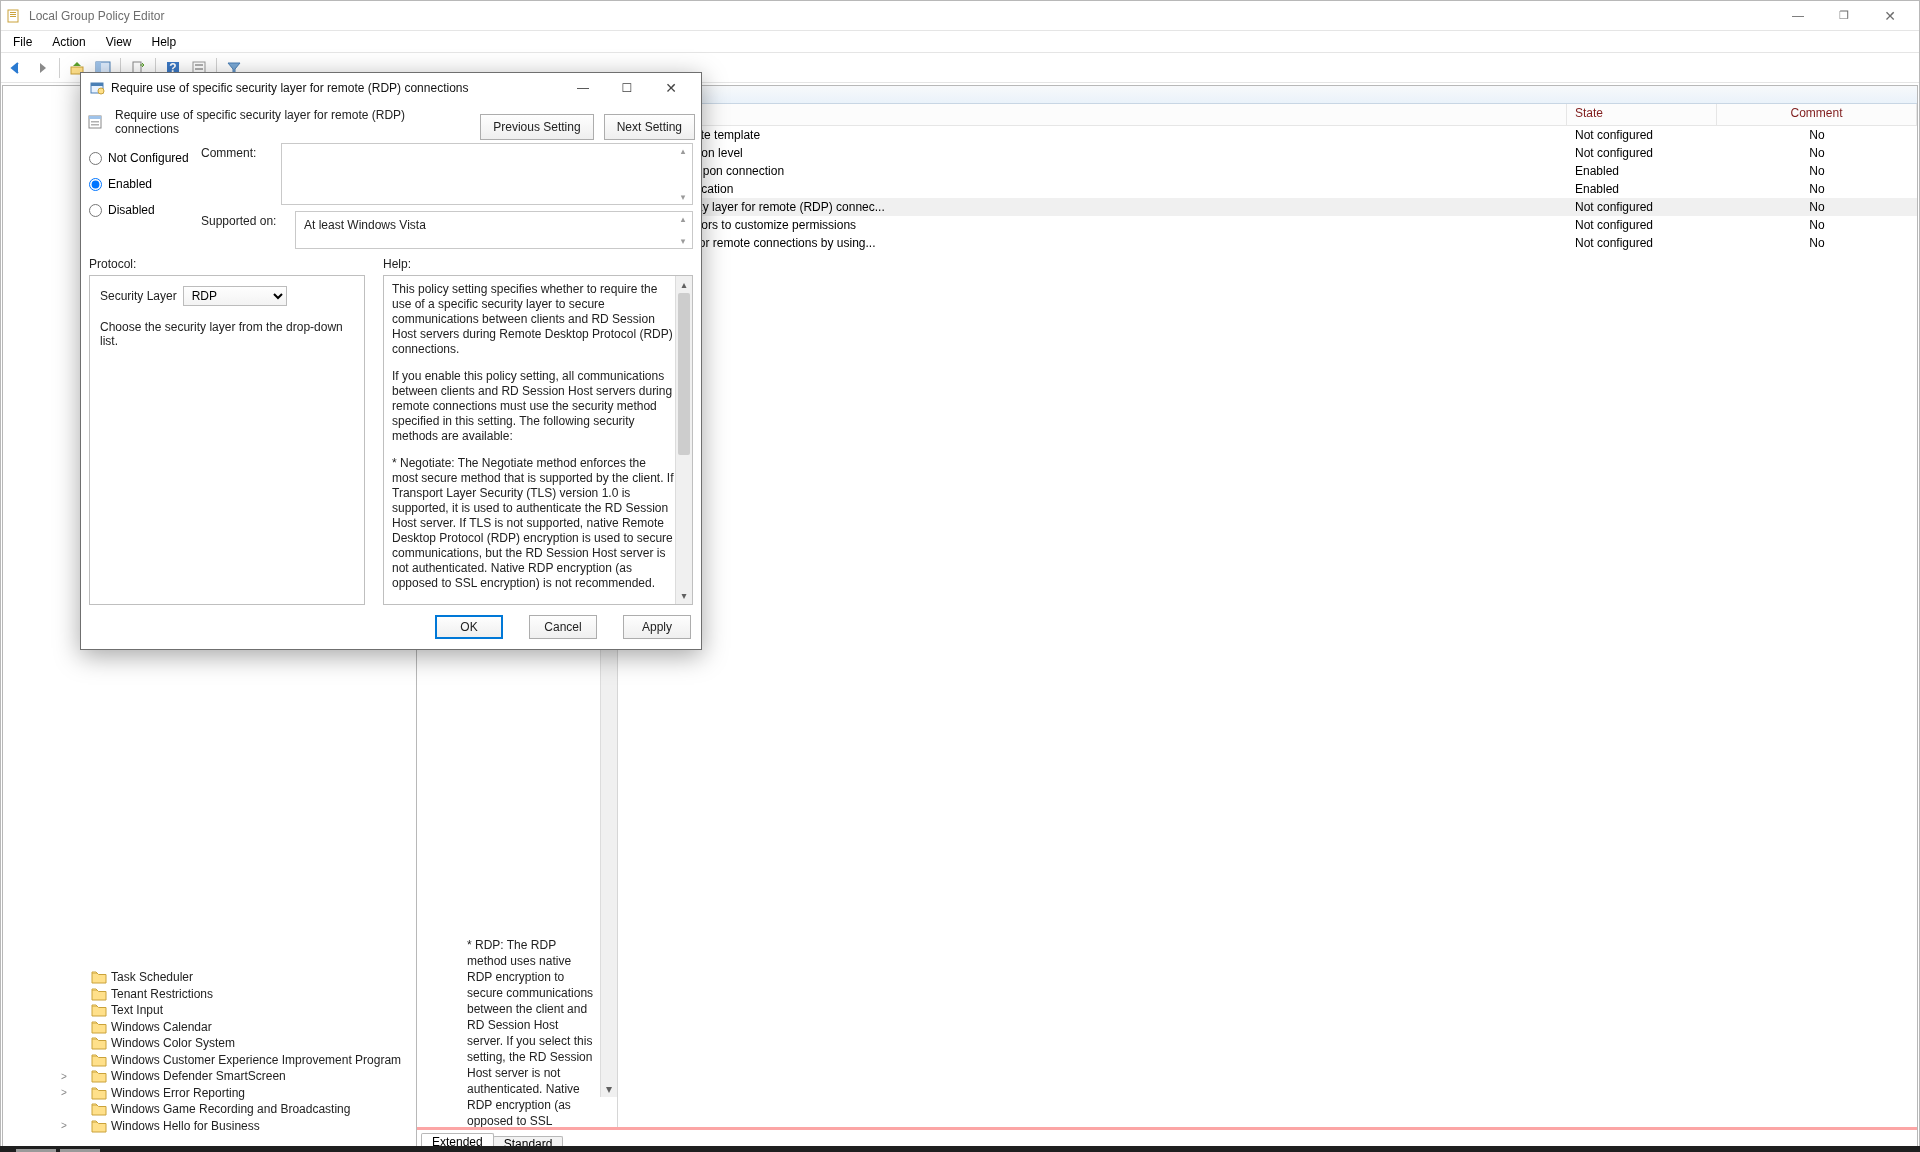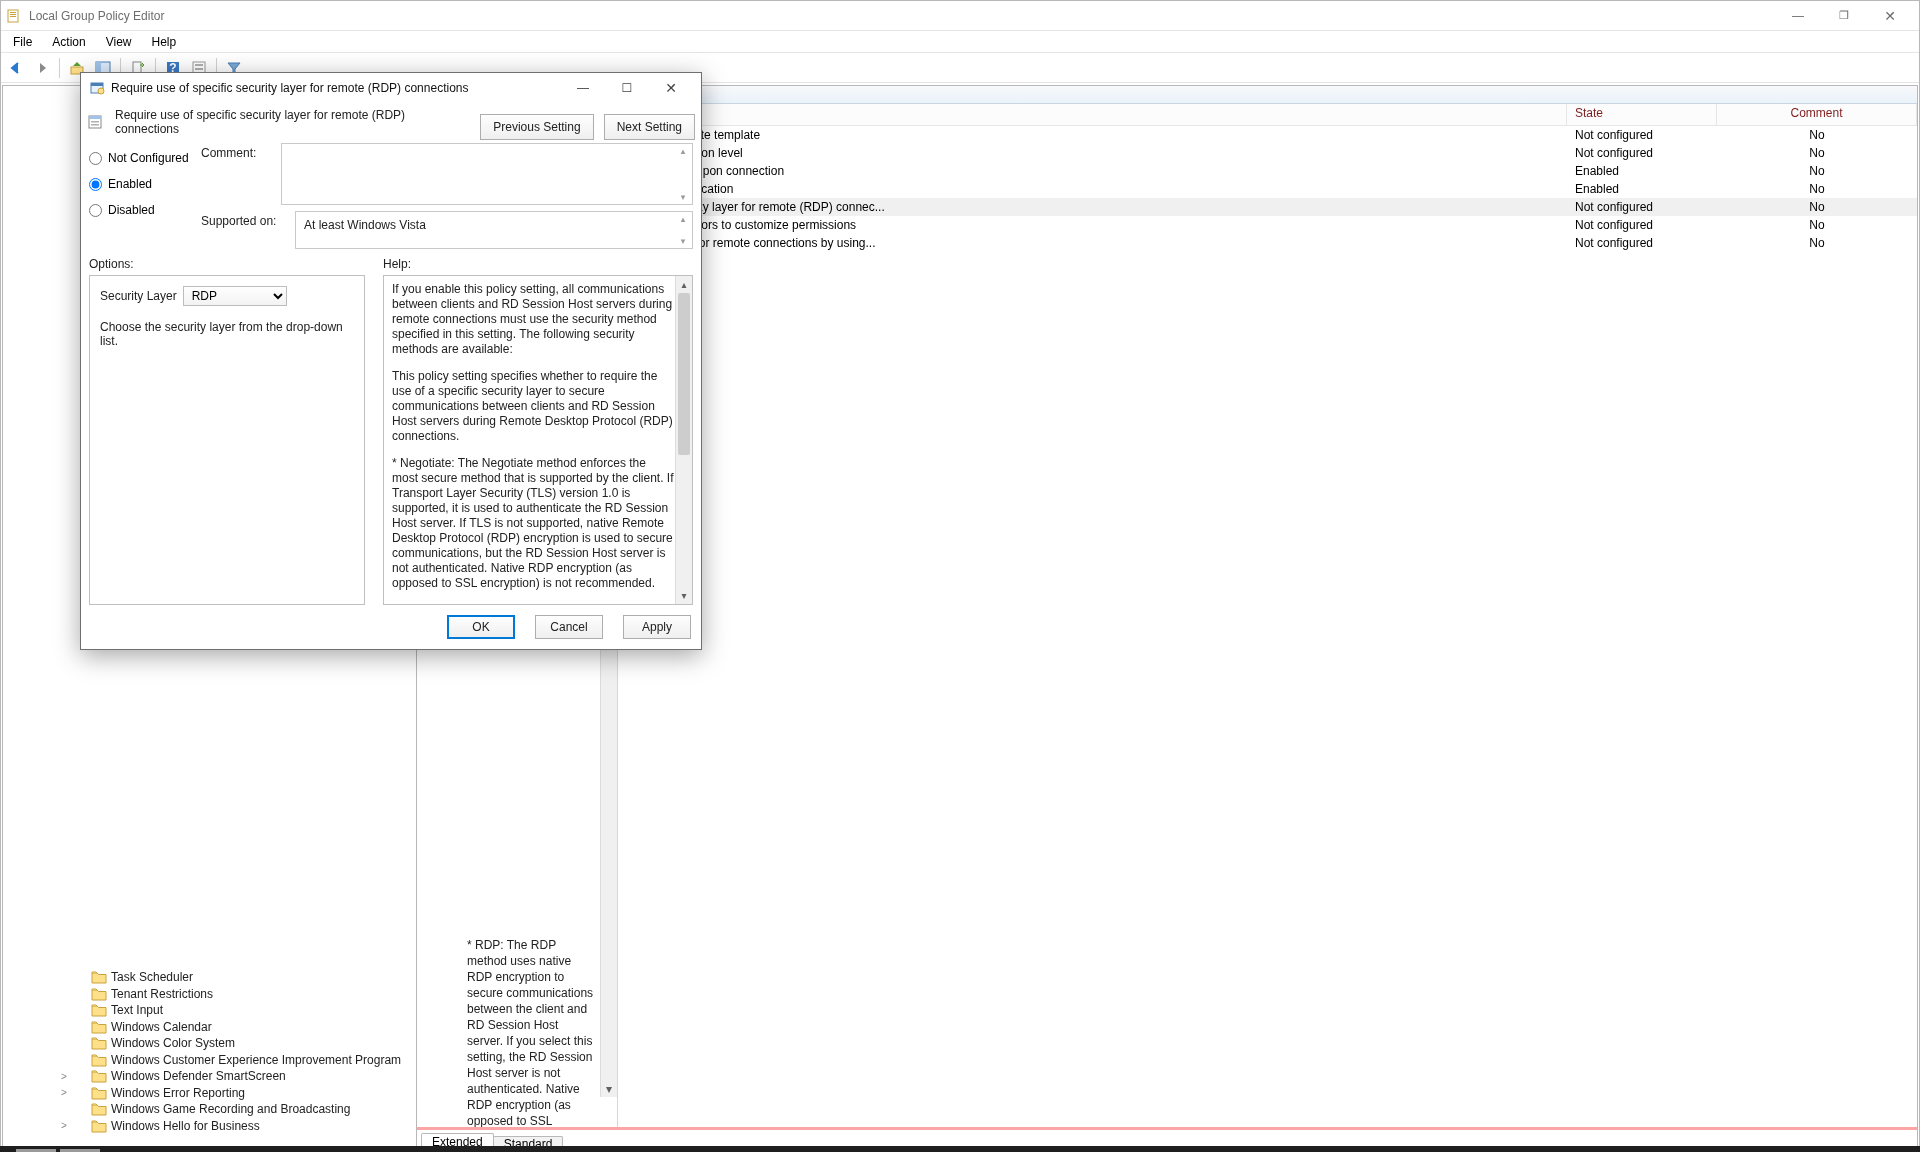"Options:" span.mlabel { text: Options -> Protocol }
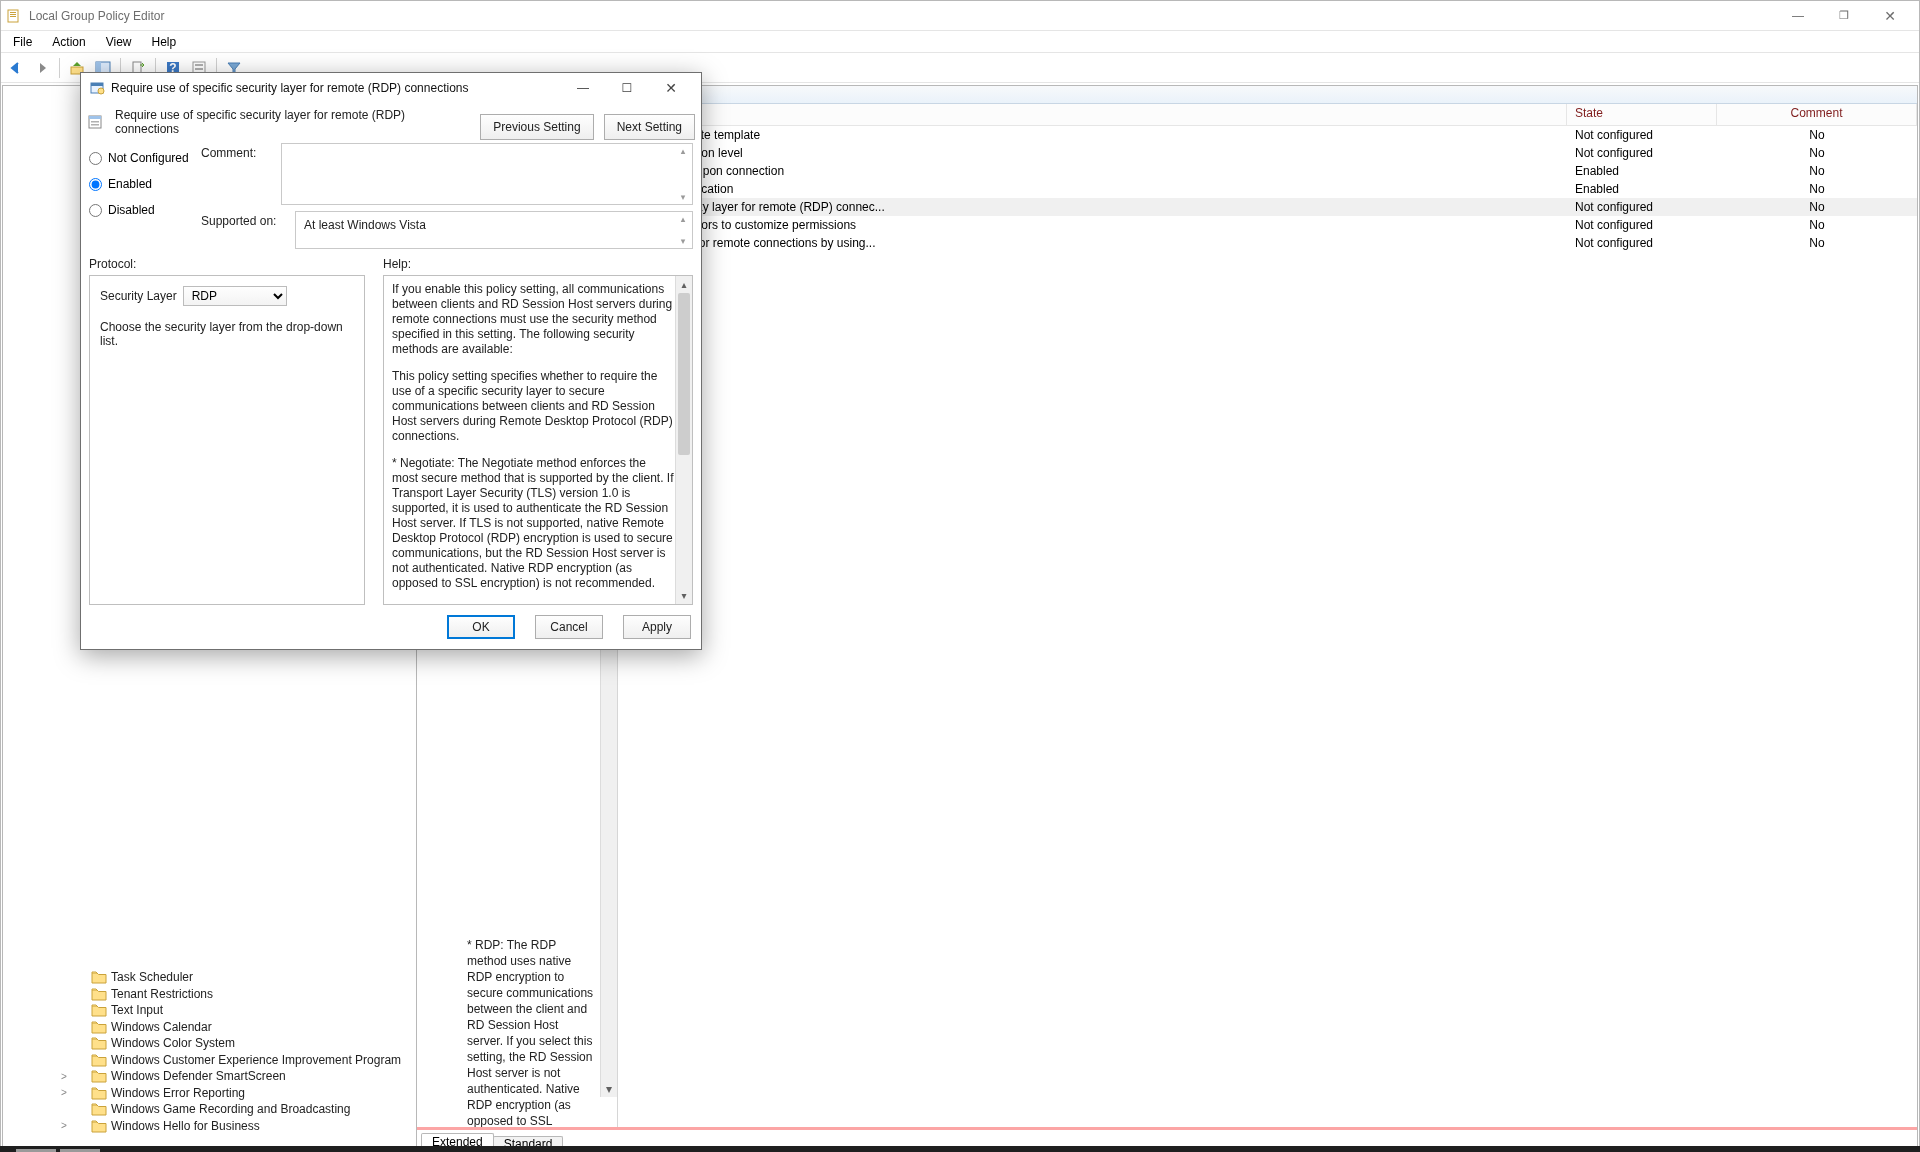"If you enable this policy" p { order: before "This policy setting specifies whether" -> after "This policy setting specifies whether" }
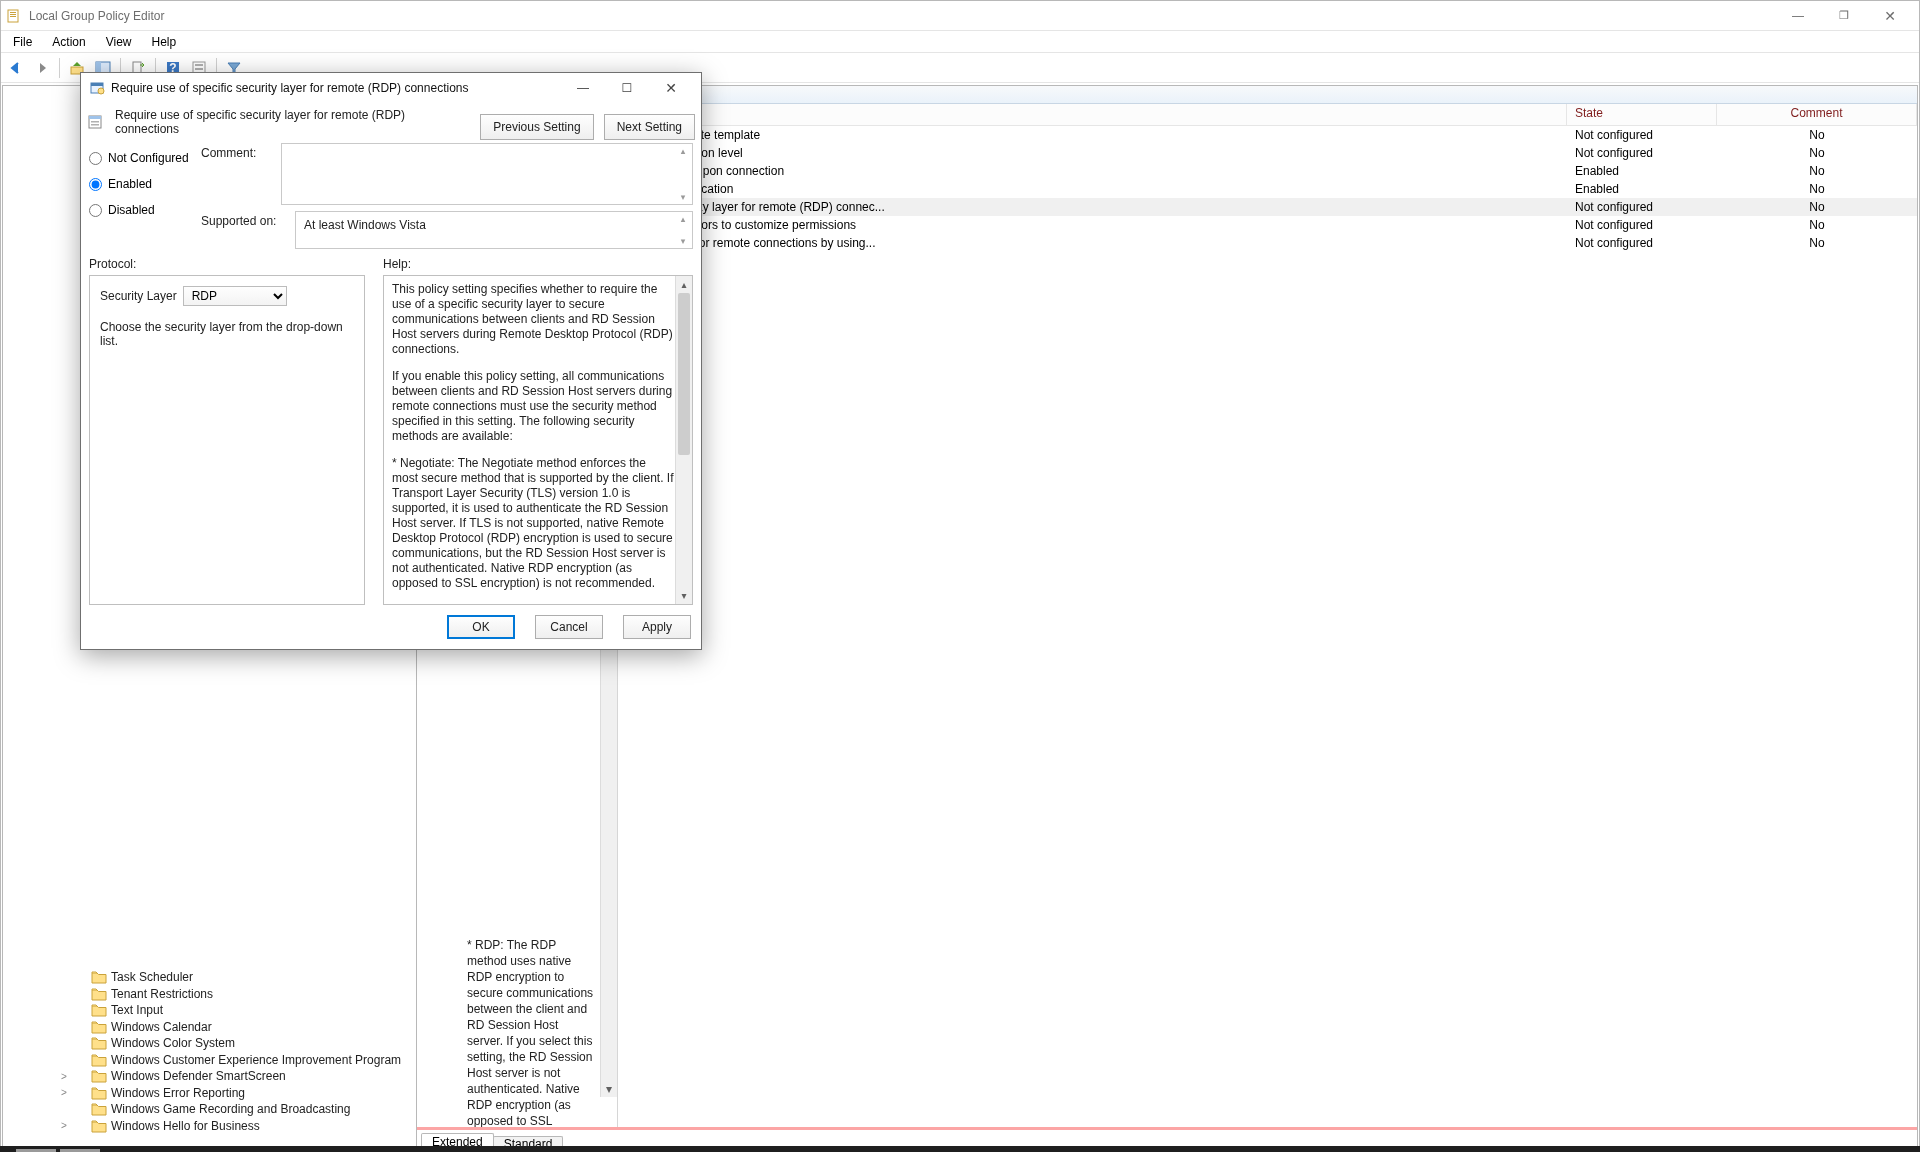"OK" .dlg-btns { gap: 20px -> 26px }
